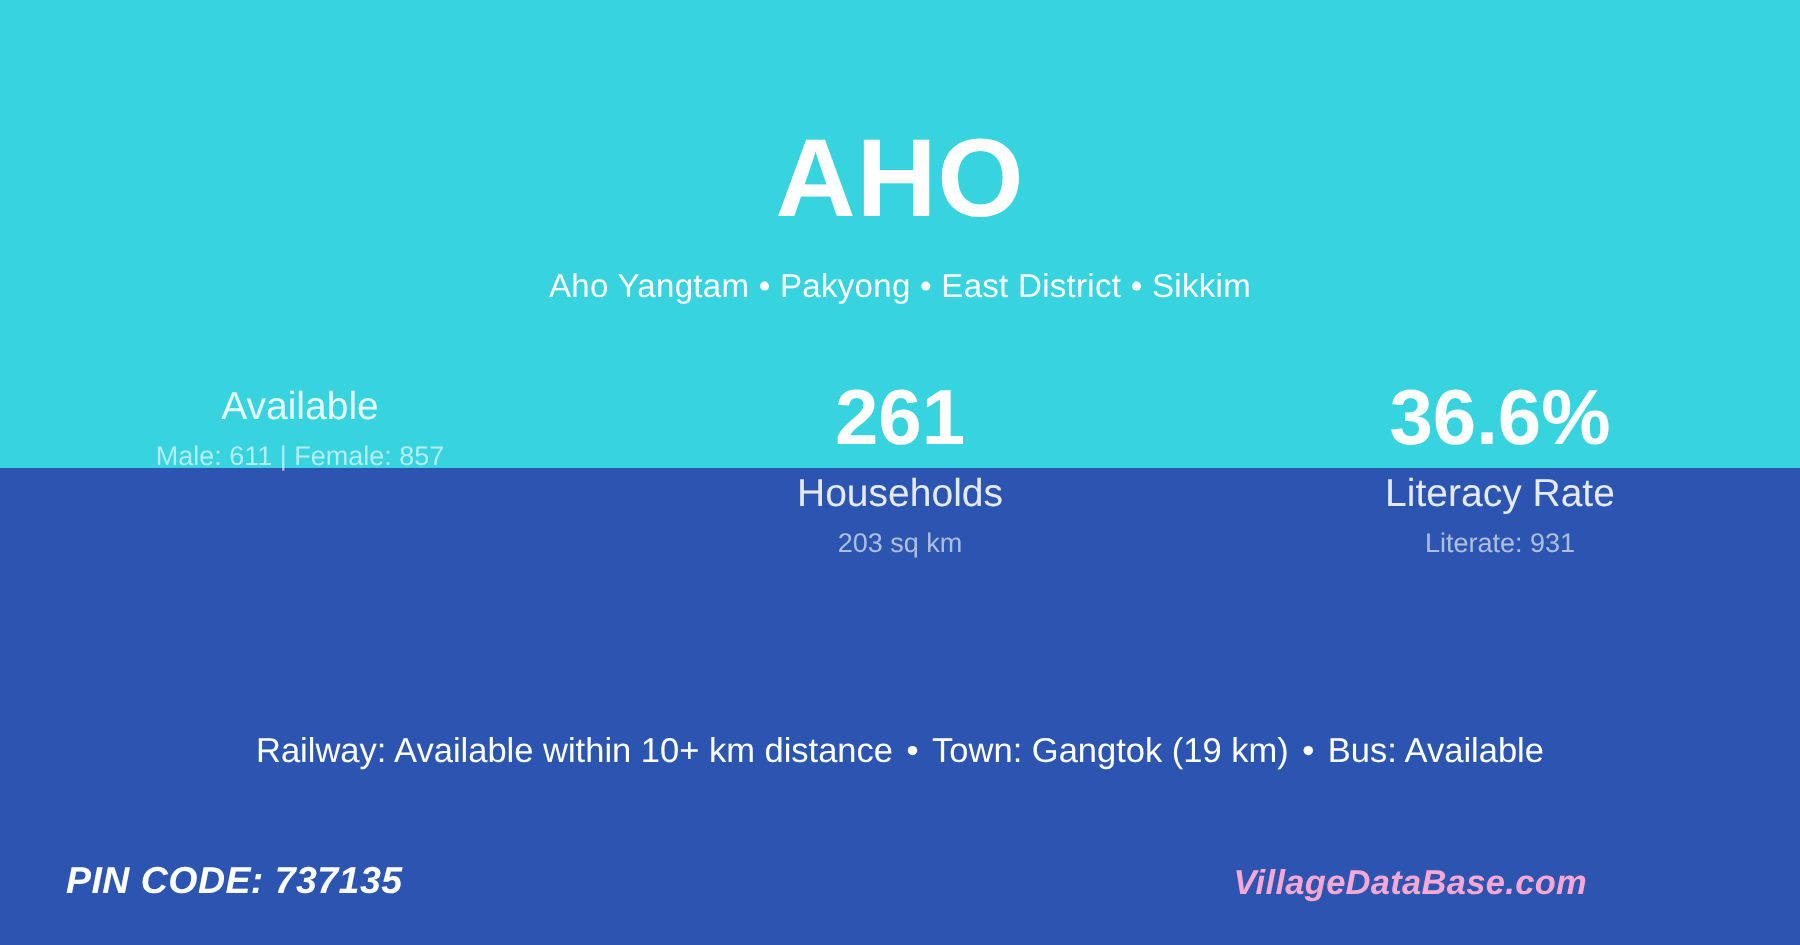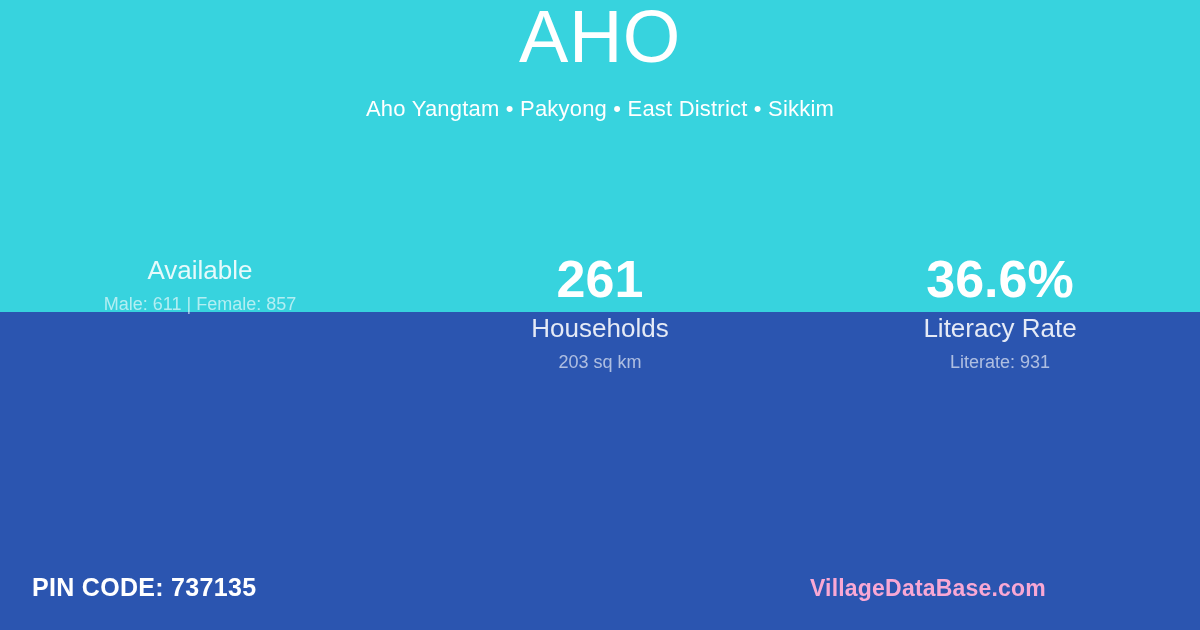"AHO" .village-title { font-weight: normal -> bold; padding-top: none -> 82px }
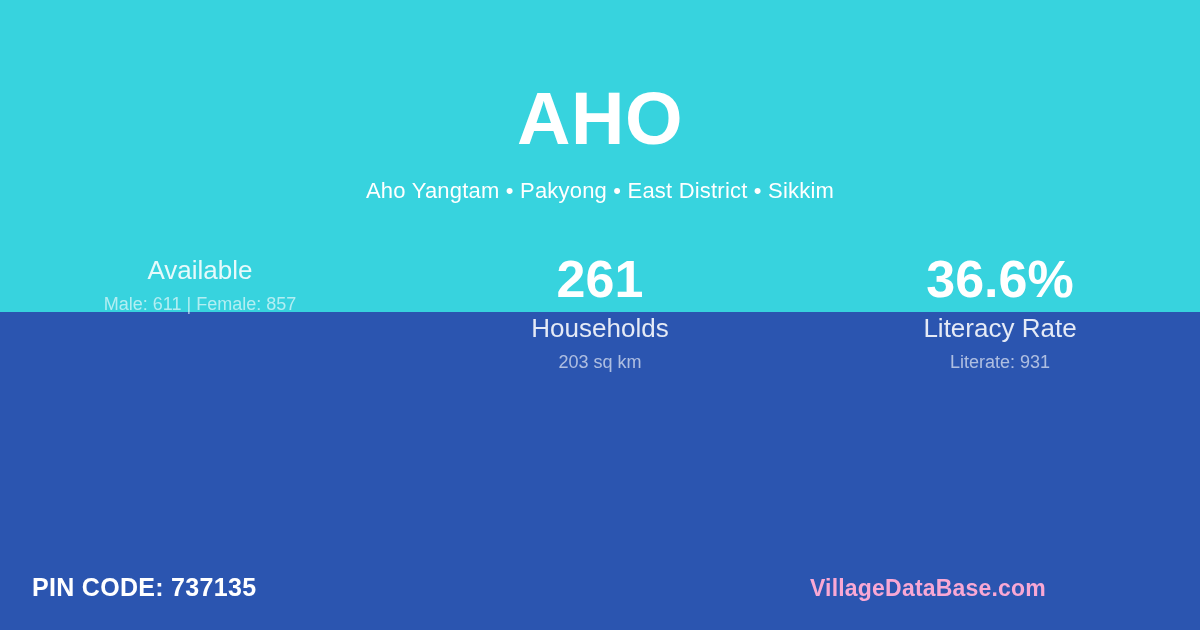"Railway: Available within 10+ km" div.transit-line { html: none -> <div><span>Railway: Available within 10+ km distance</span><span>•</span><span>Town: Gangtok (19 km)</span><span>•</span><span>Bus: Available</span></div> }
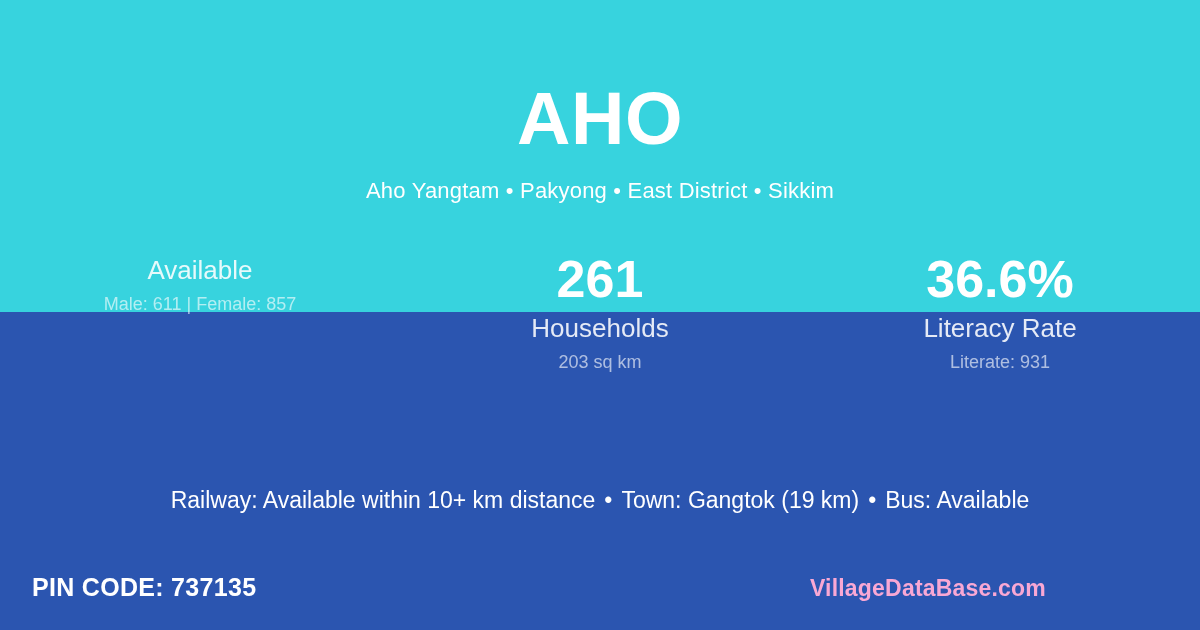"PIN CODE: 737135" .footer { font-style: none -> italic; left: 4px -> 16px }
